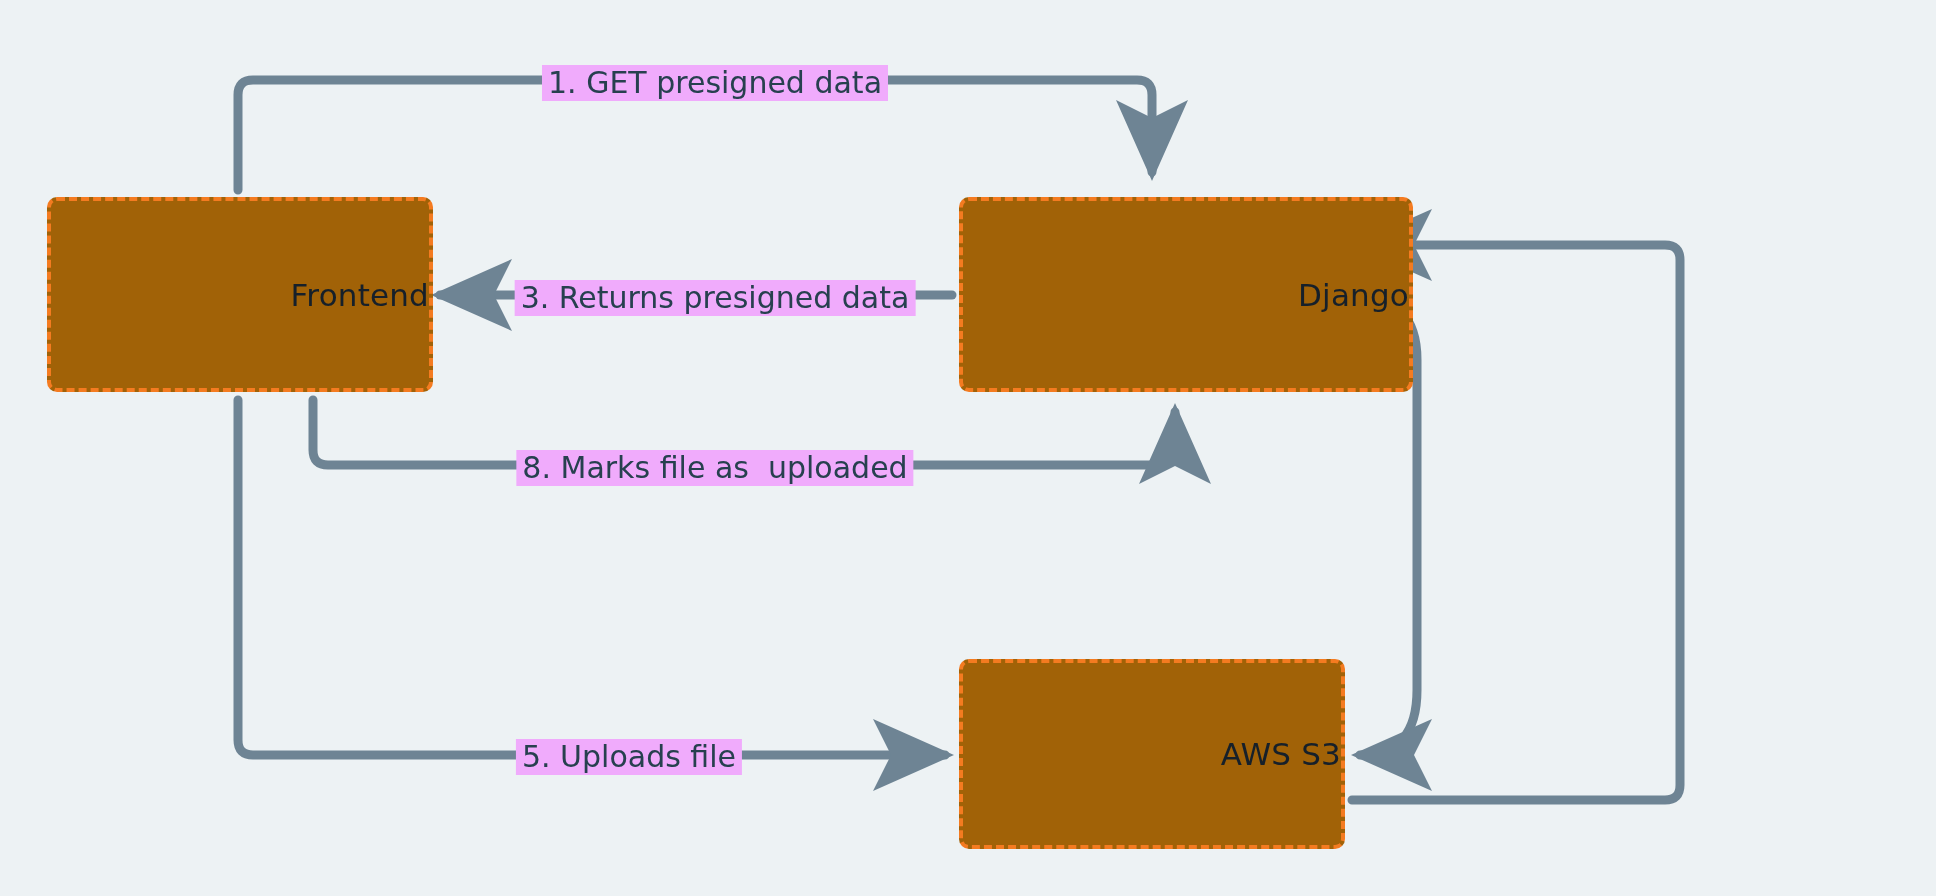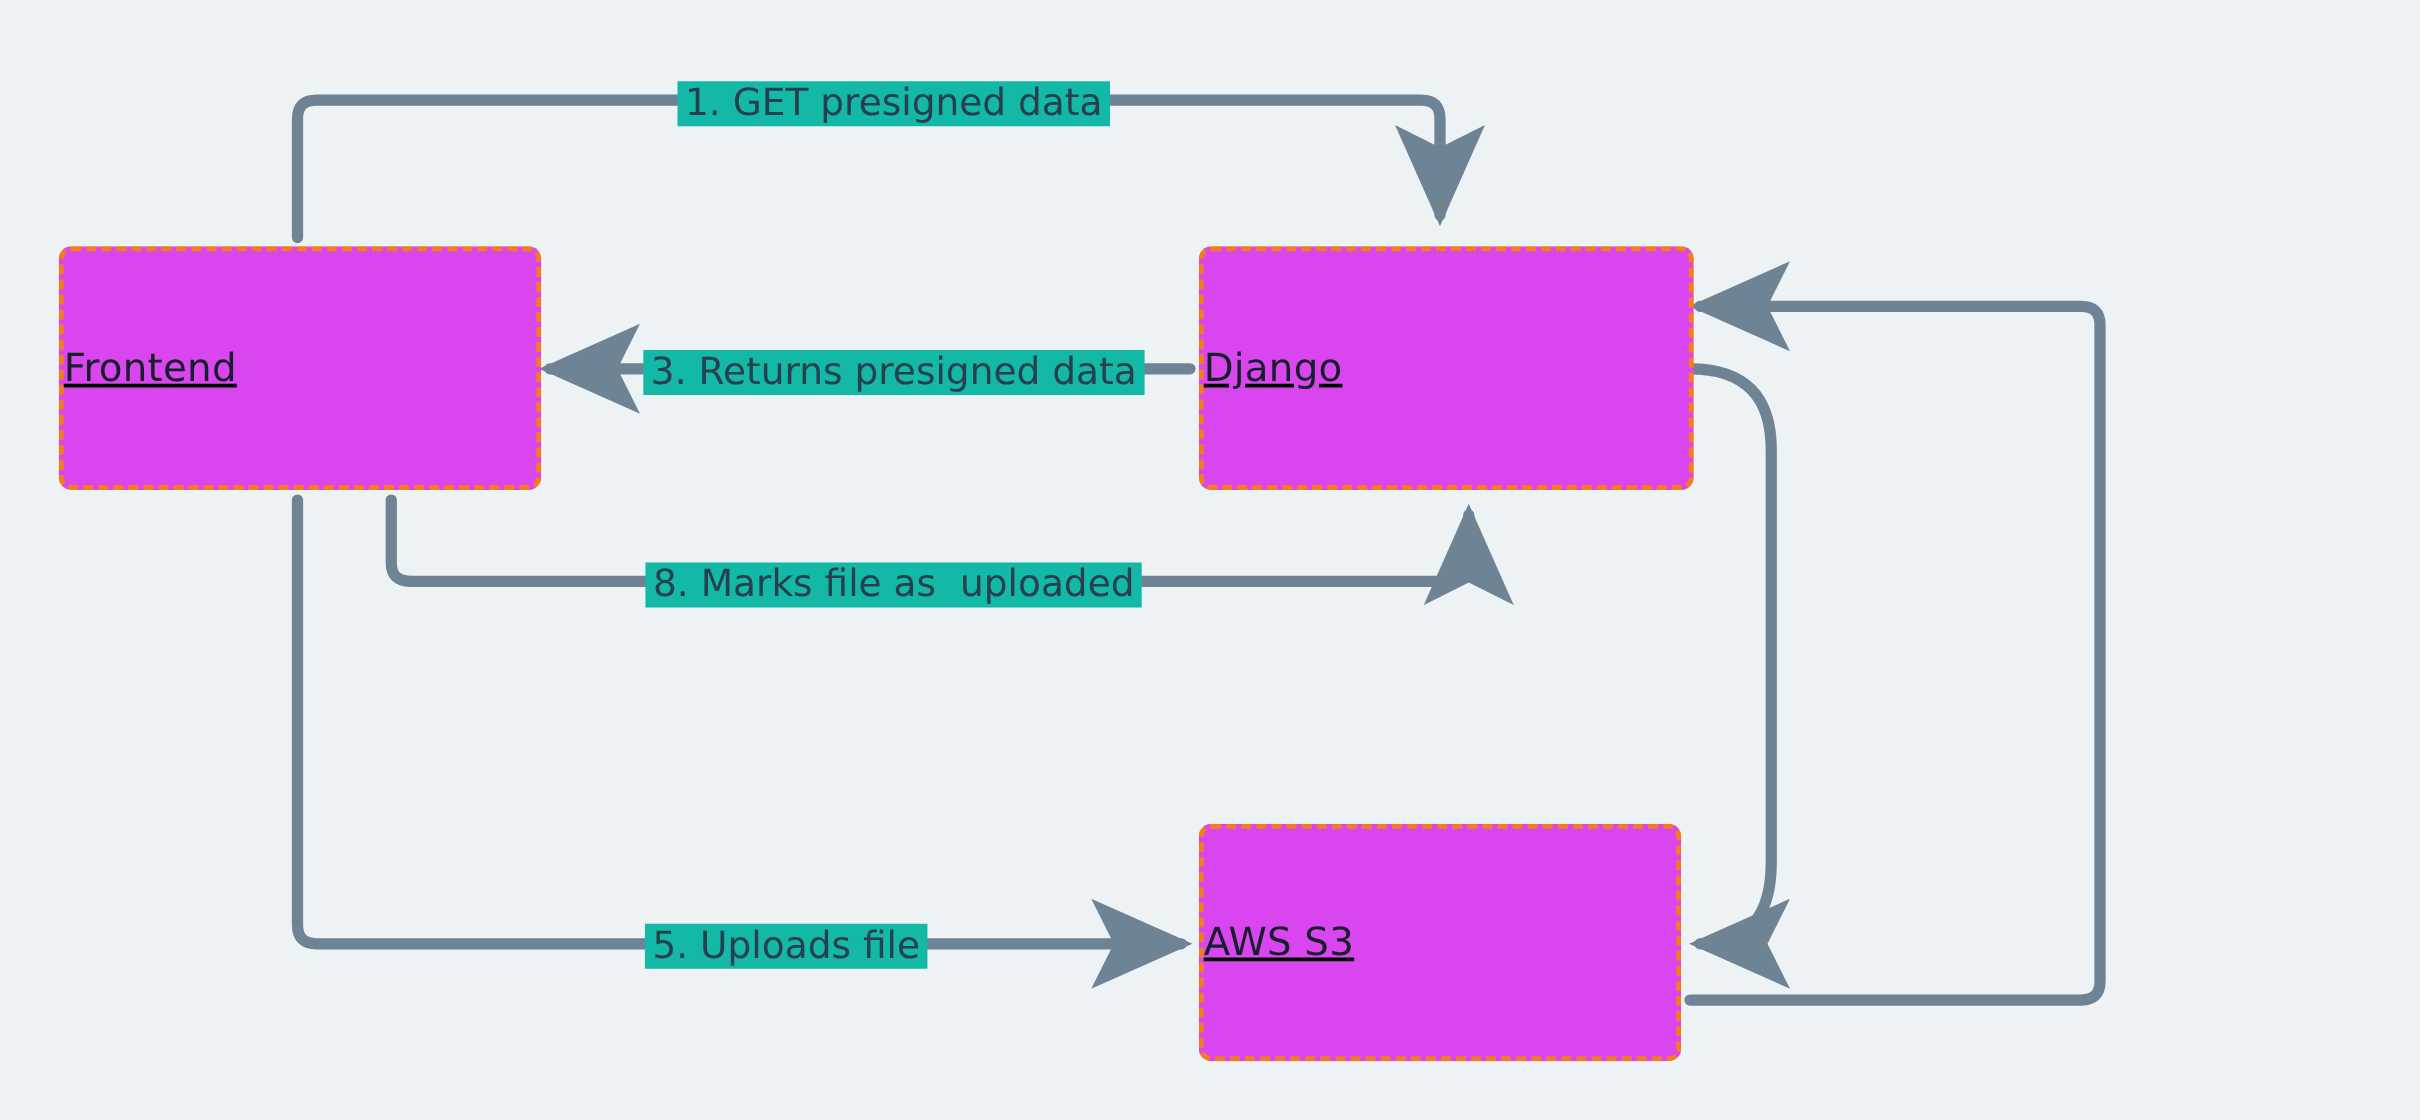"1. GET presigned data" .edge-label { background: #14b8a6 -> #f0abfc }
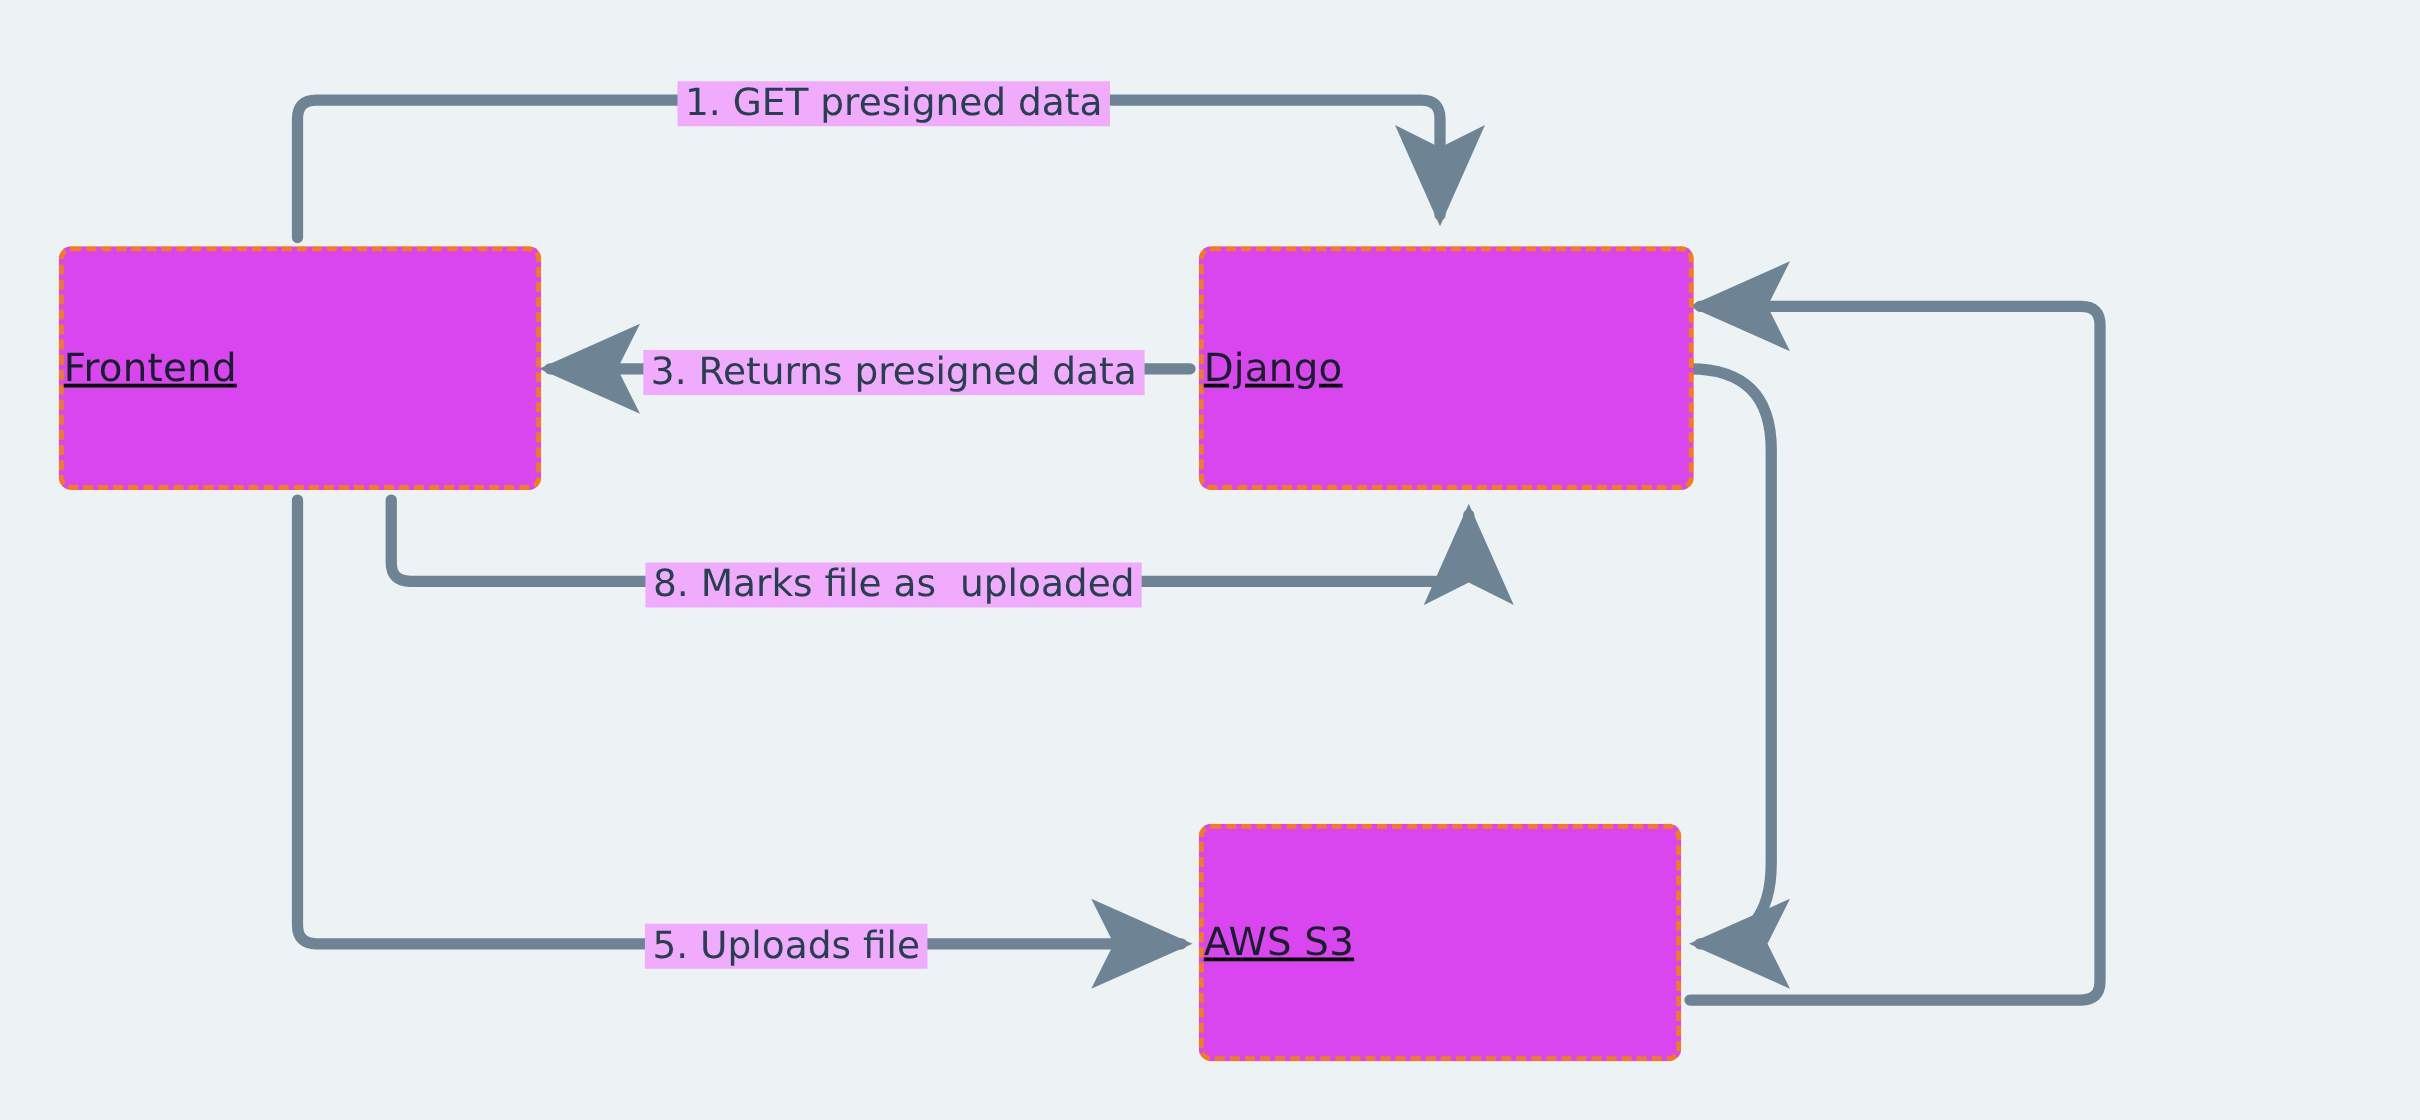"Frontend" .node-box { background: #d946ef -> #a16207; justify-content: flex-start -> flex-end; text-decoration: underline -> none }
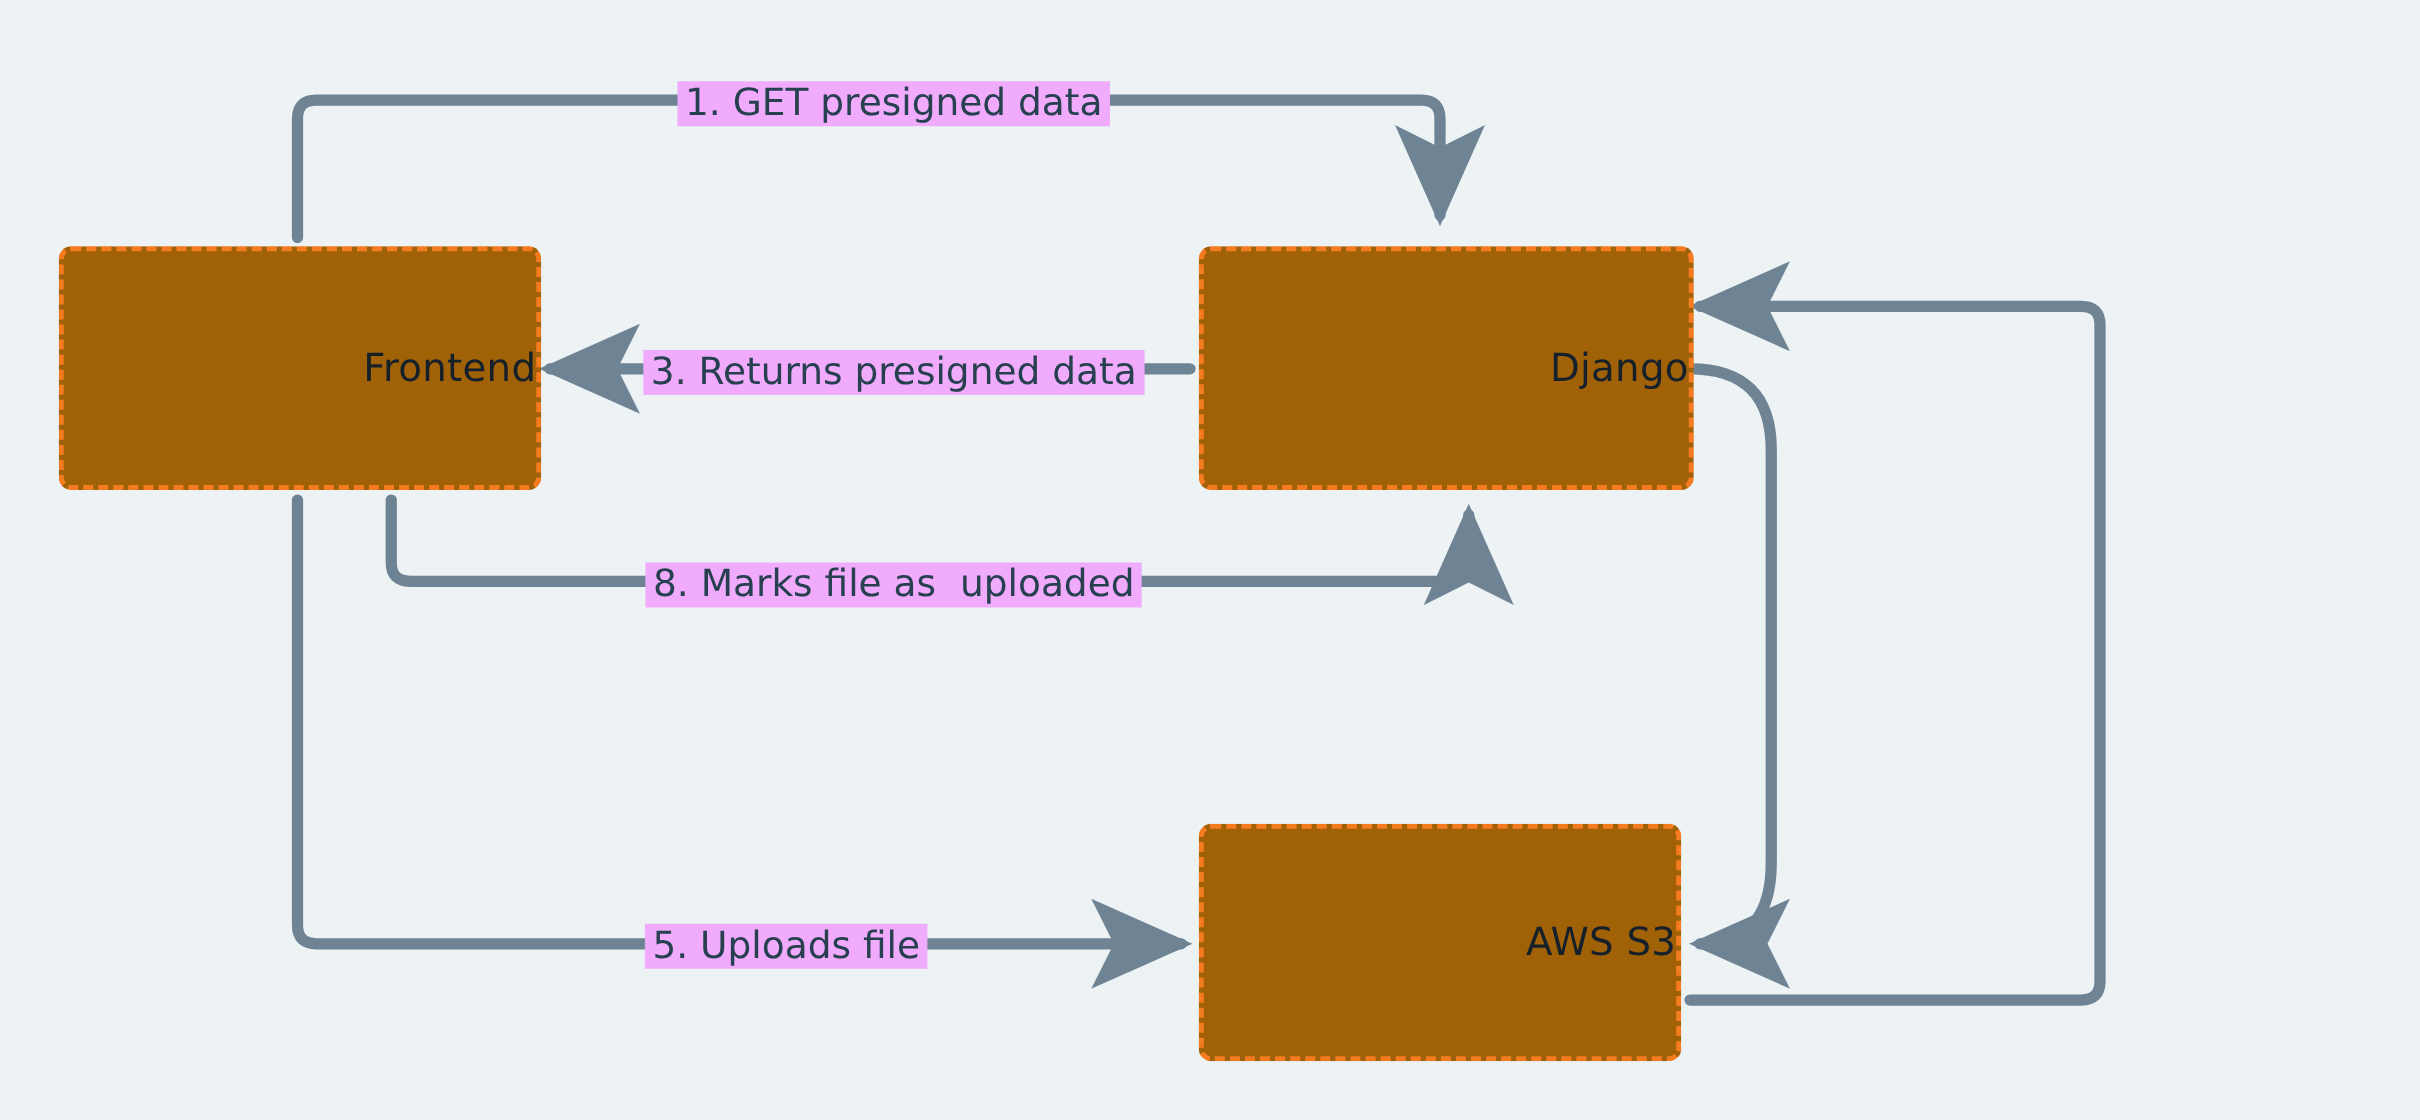"Django" div.node-box { width: 396px -> 454px }
